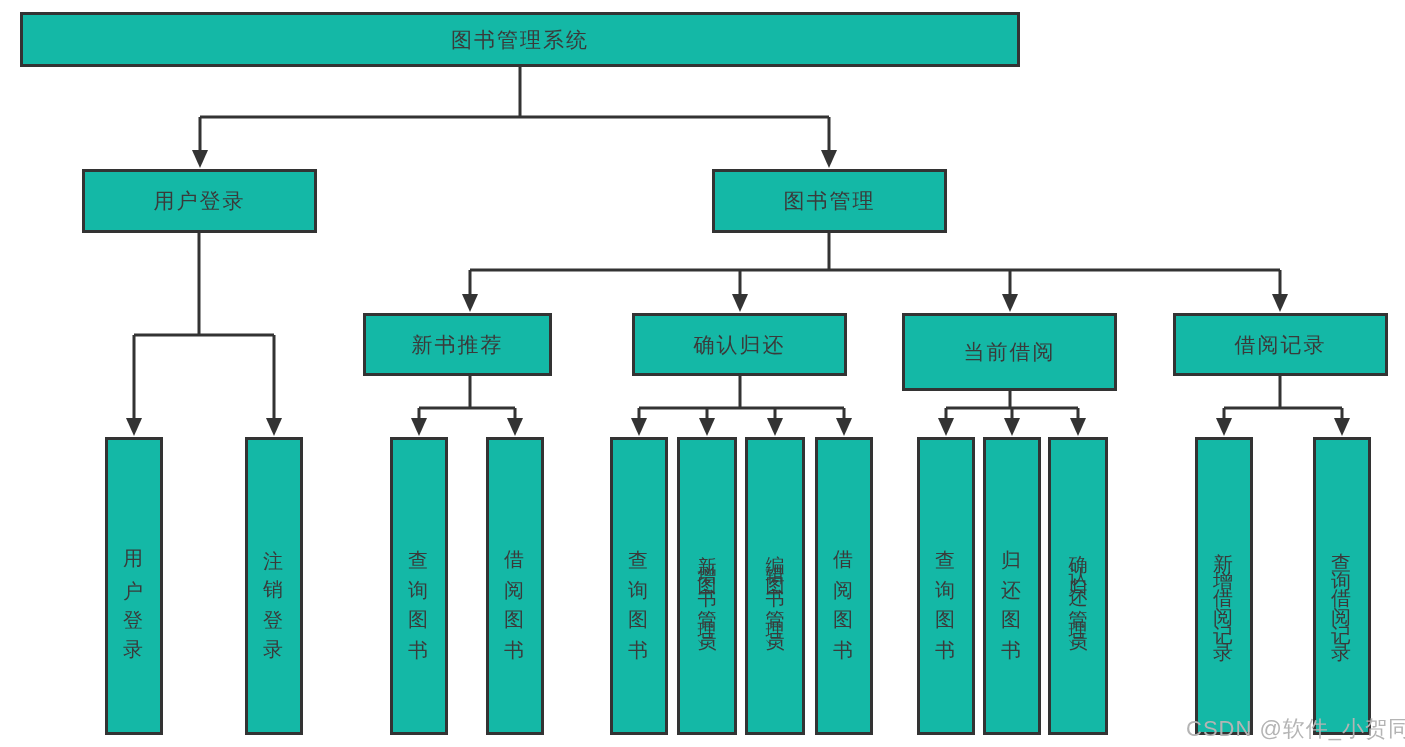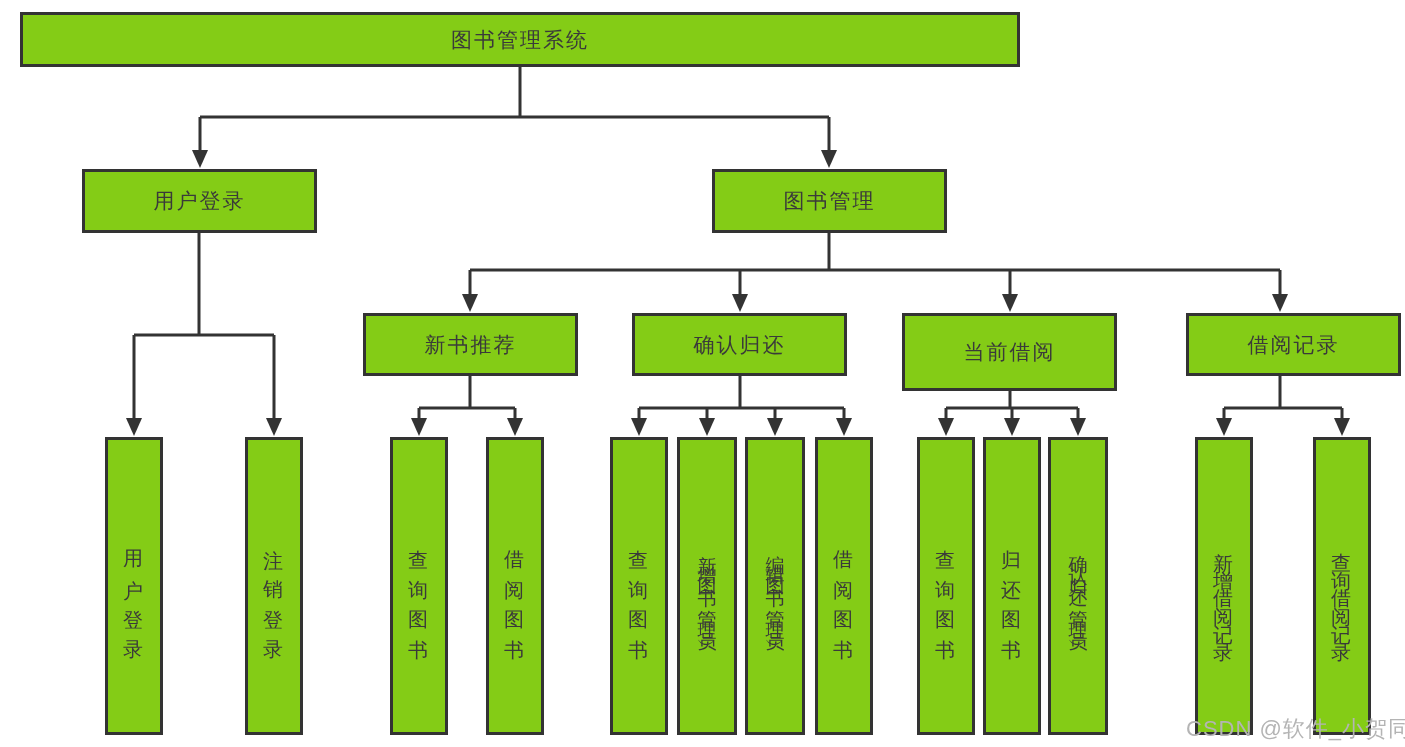"图书管理系统" .node { background: #84cc16 -> #14b8a6 }
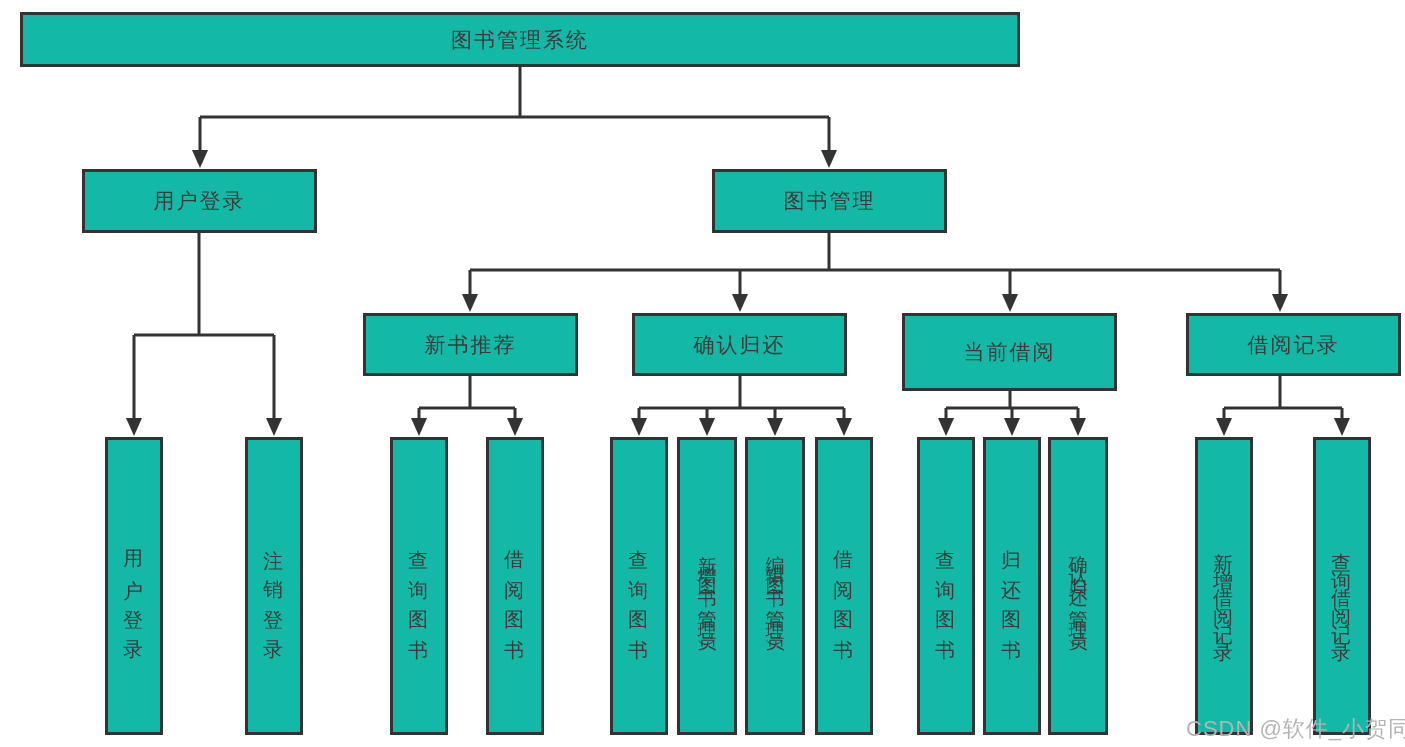"新书推荐" #n-new-book-rec { width: 215px -> 189px }
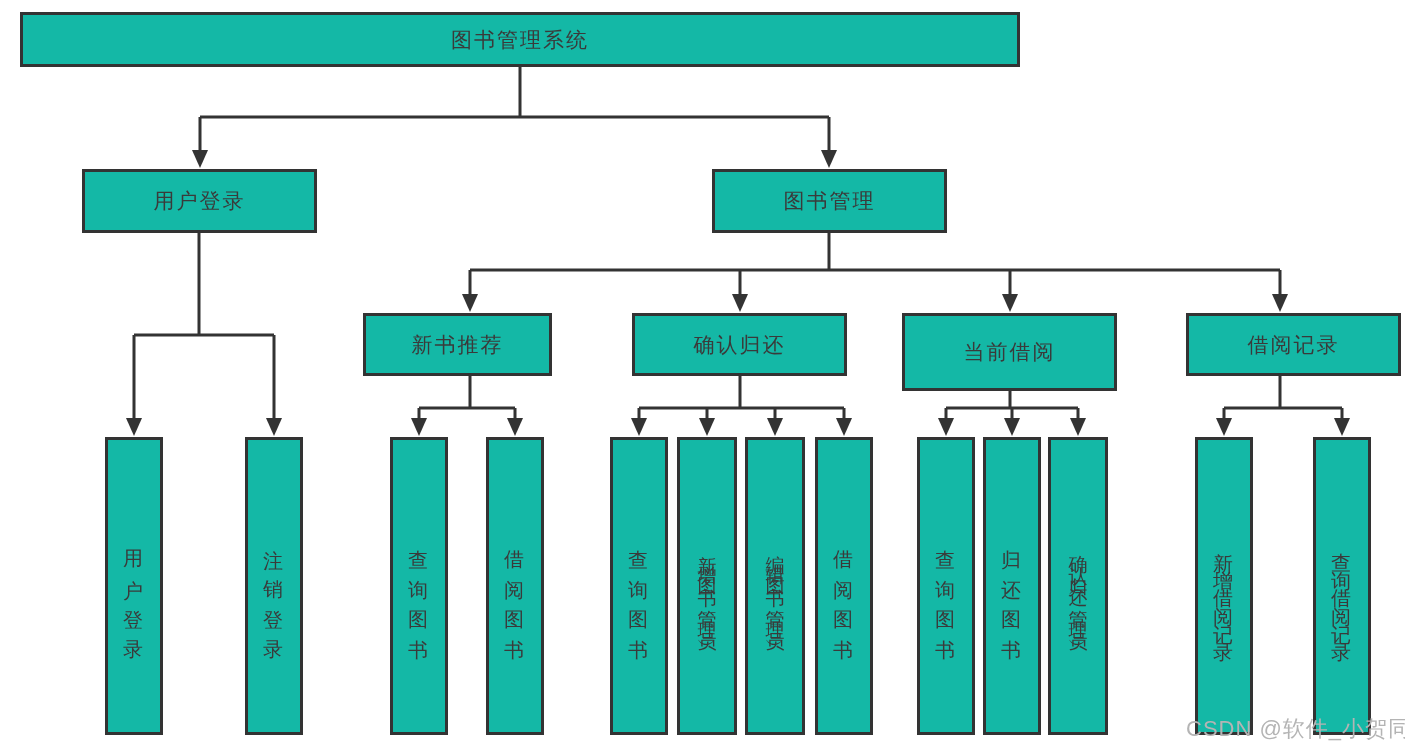"借阅记录" #n-borrow-records { margin-left: 13px -> none }
